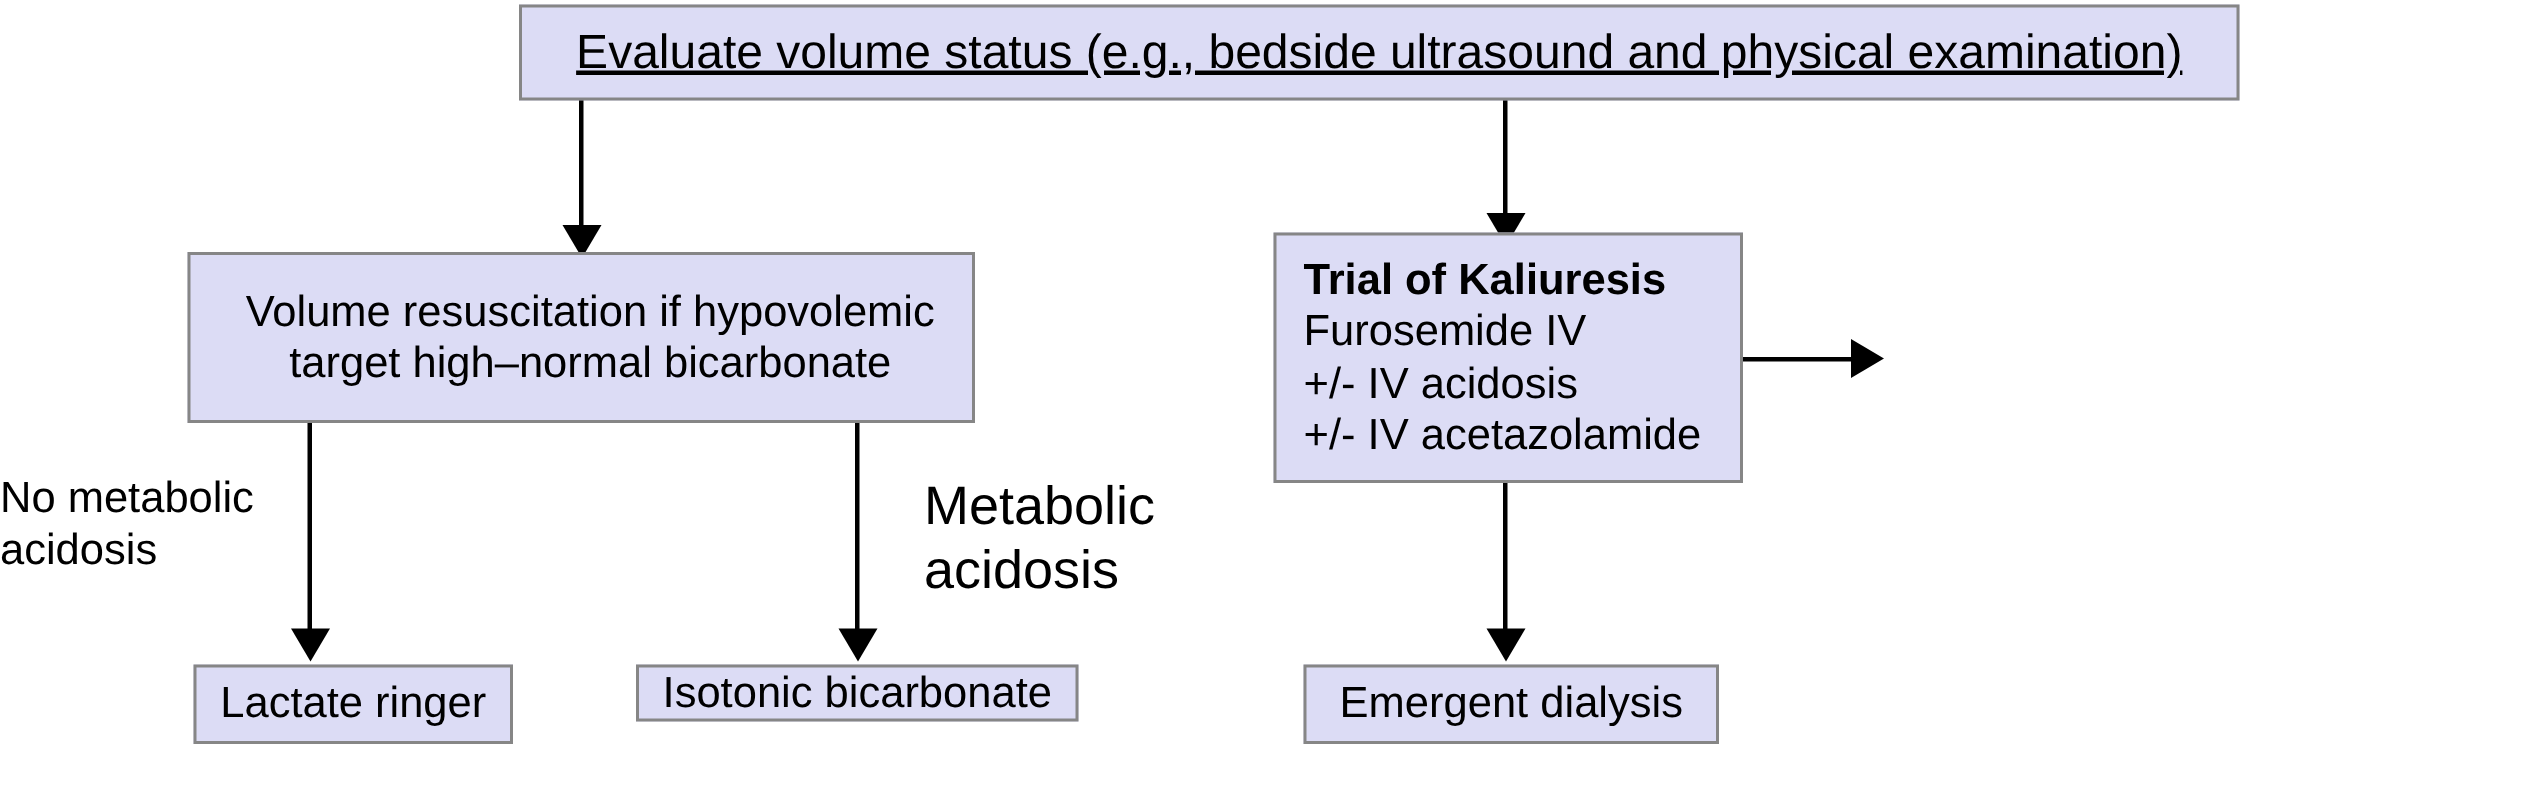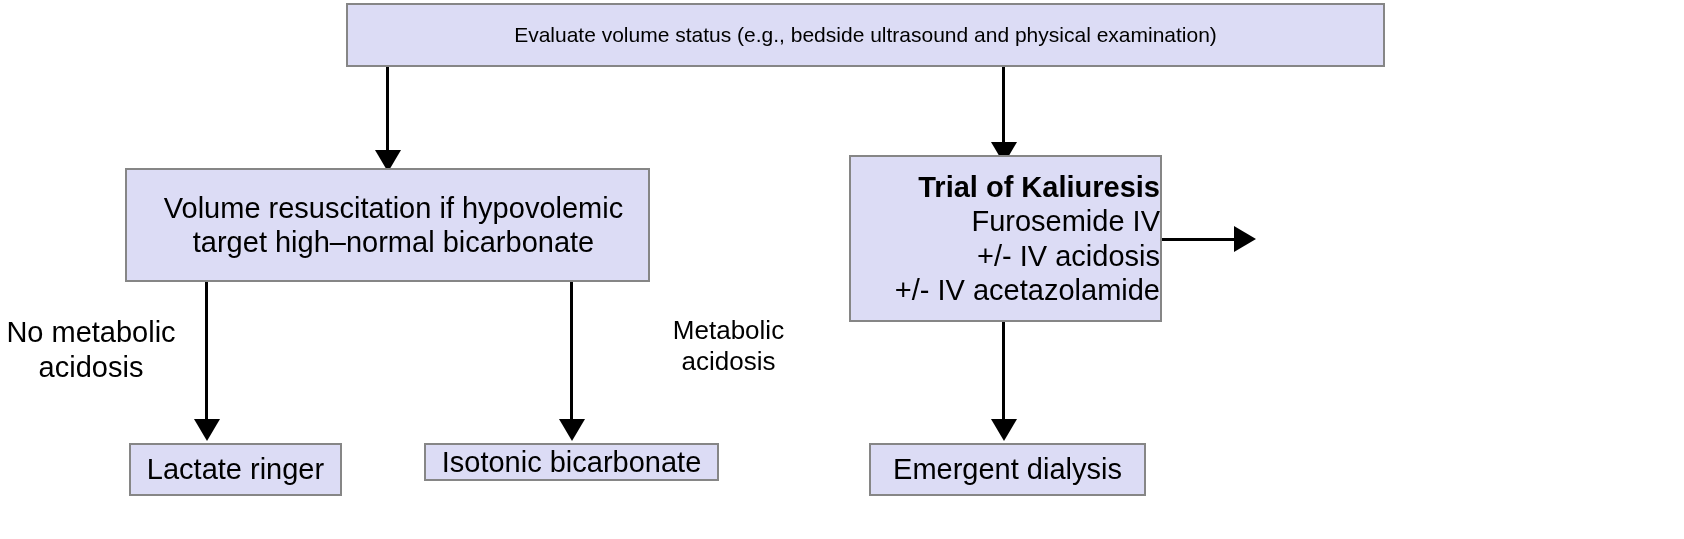"Evaluate volume status (e.g., bedside" div.node { font-size: 21px -> 32px; text-decoration: none -> underline; width: 1039px -> 1147px }
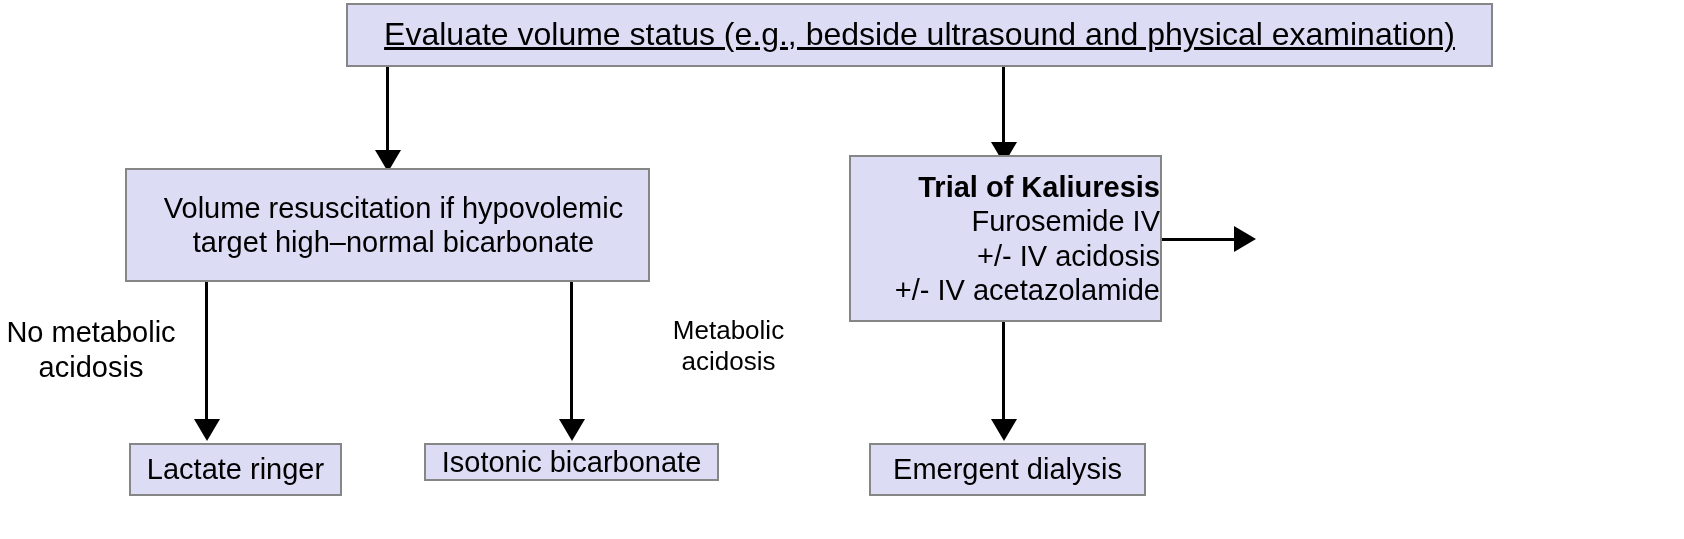"Trial of Kaliuresis" .node.left-align { align-items: flex-end -> flex-start }
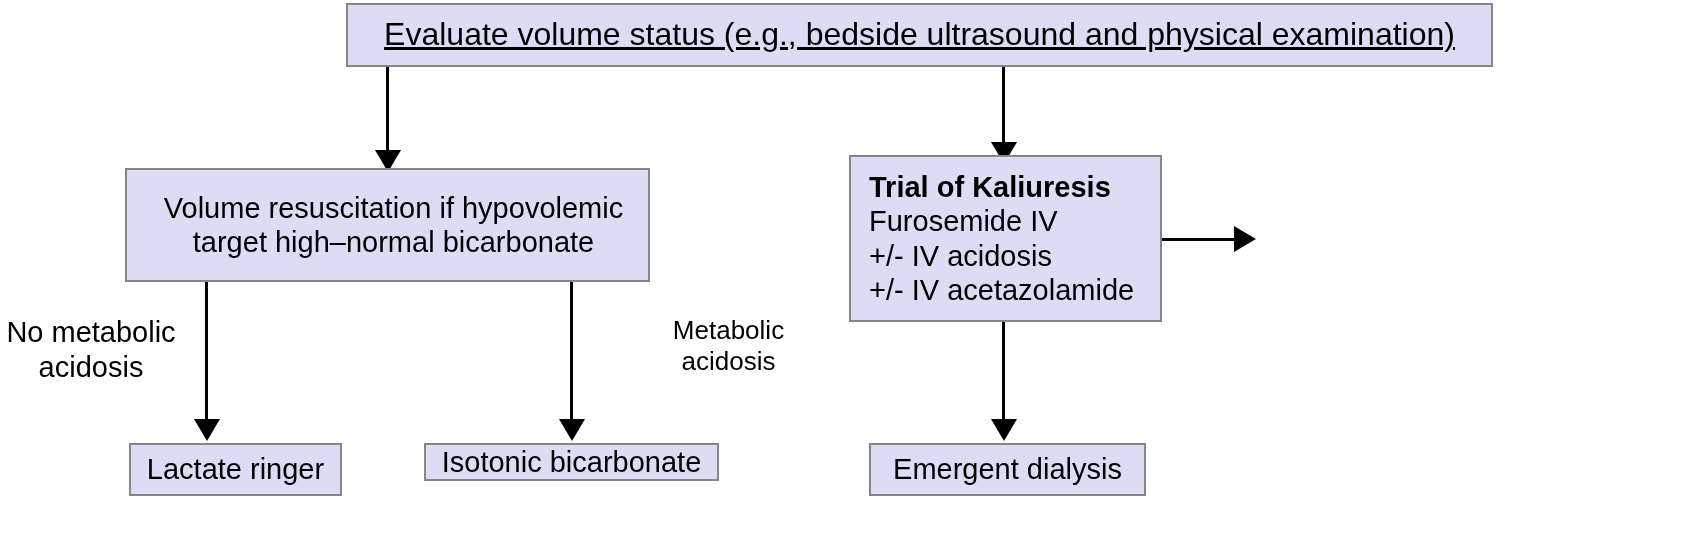"No metabolic" .edge-label { text-align: center -> left }
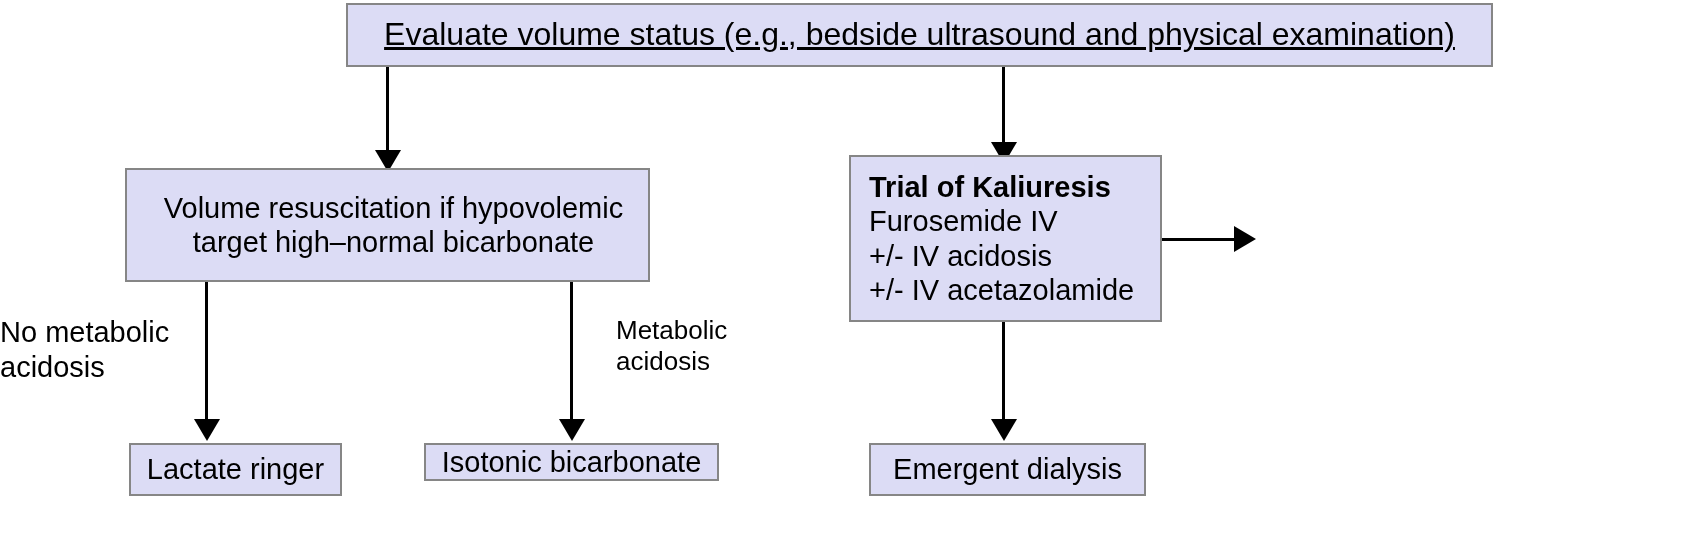"Metabolic" div.edge-label { font-size: 26px -> 36px }
